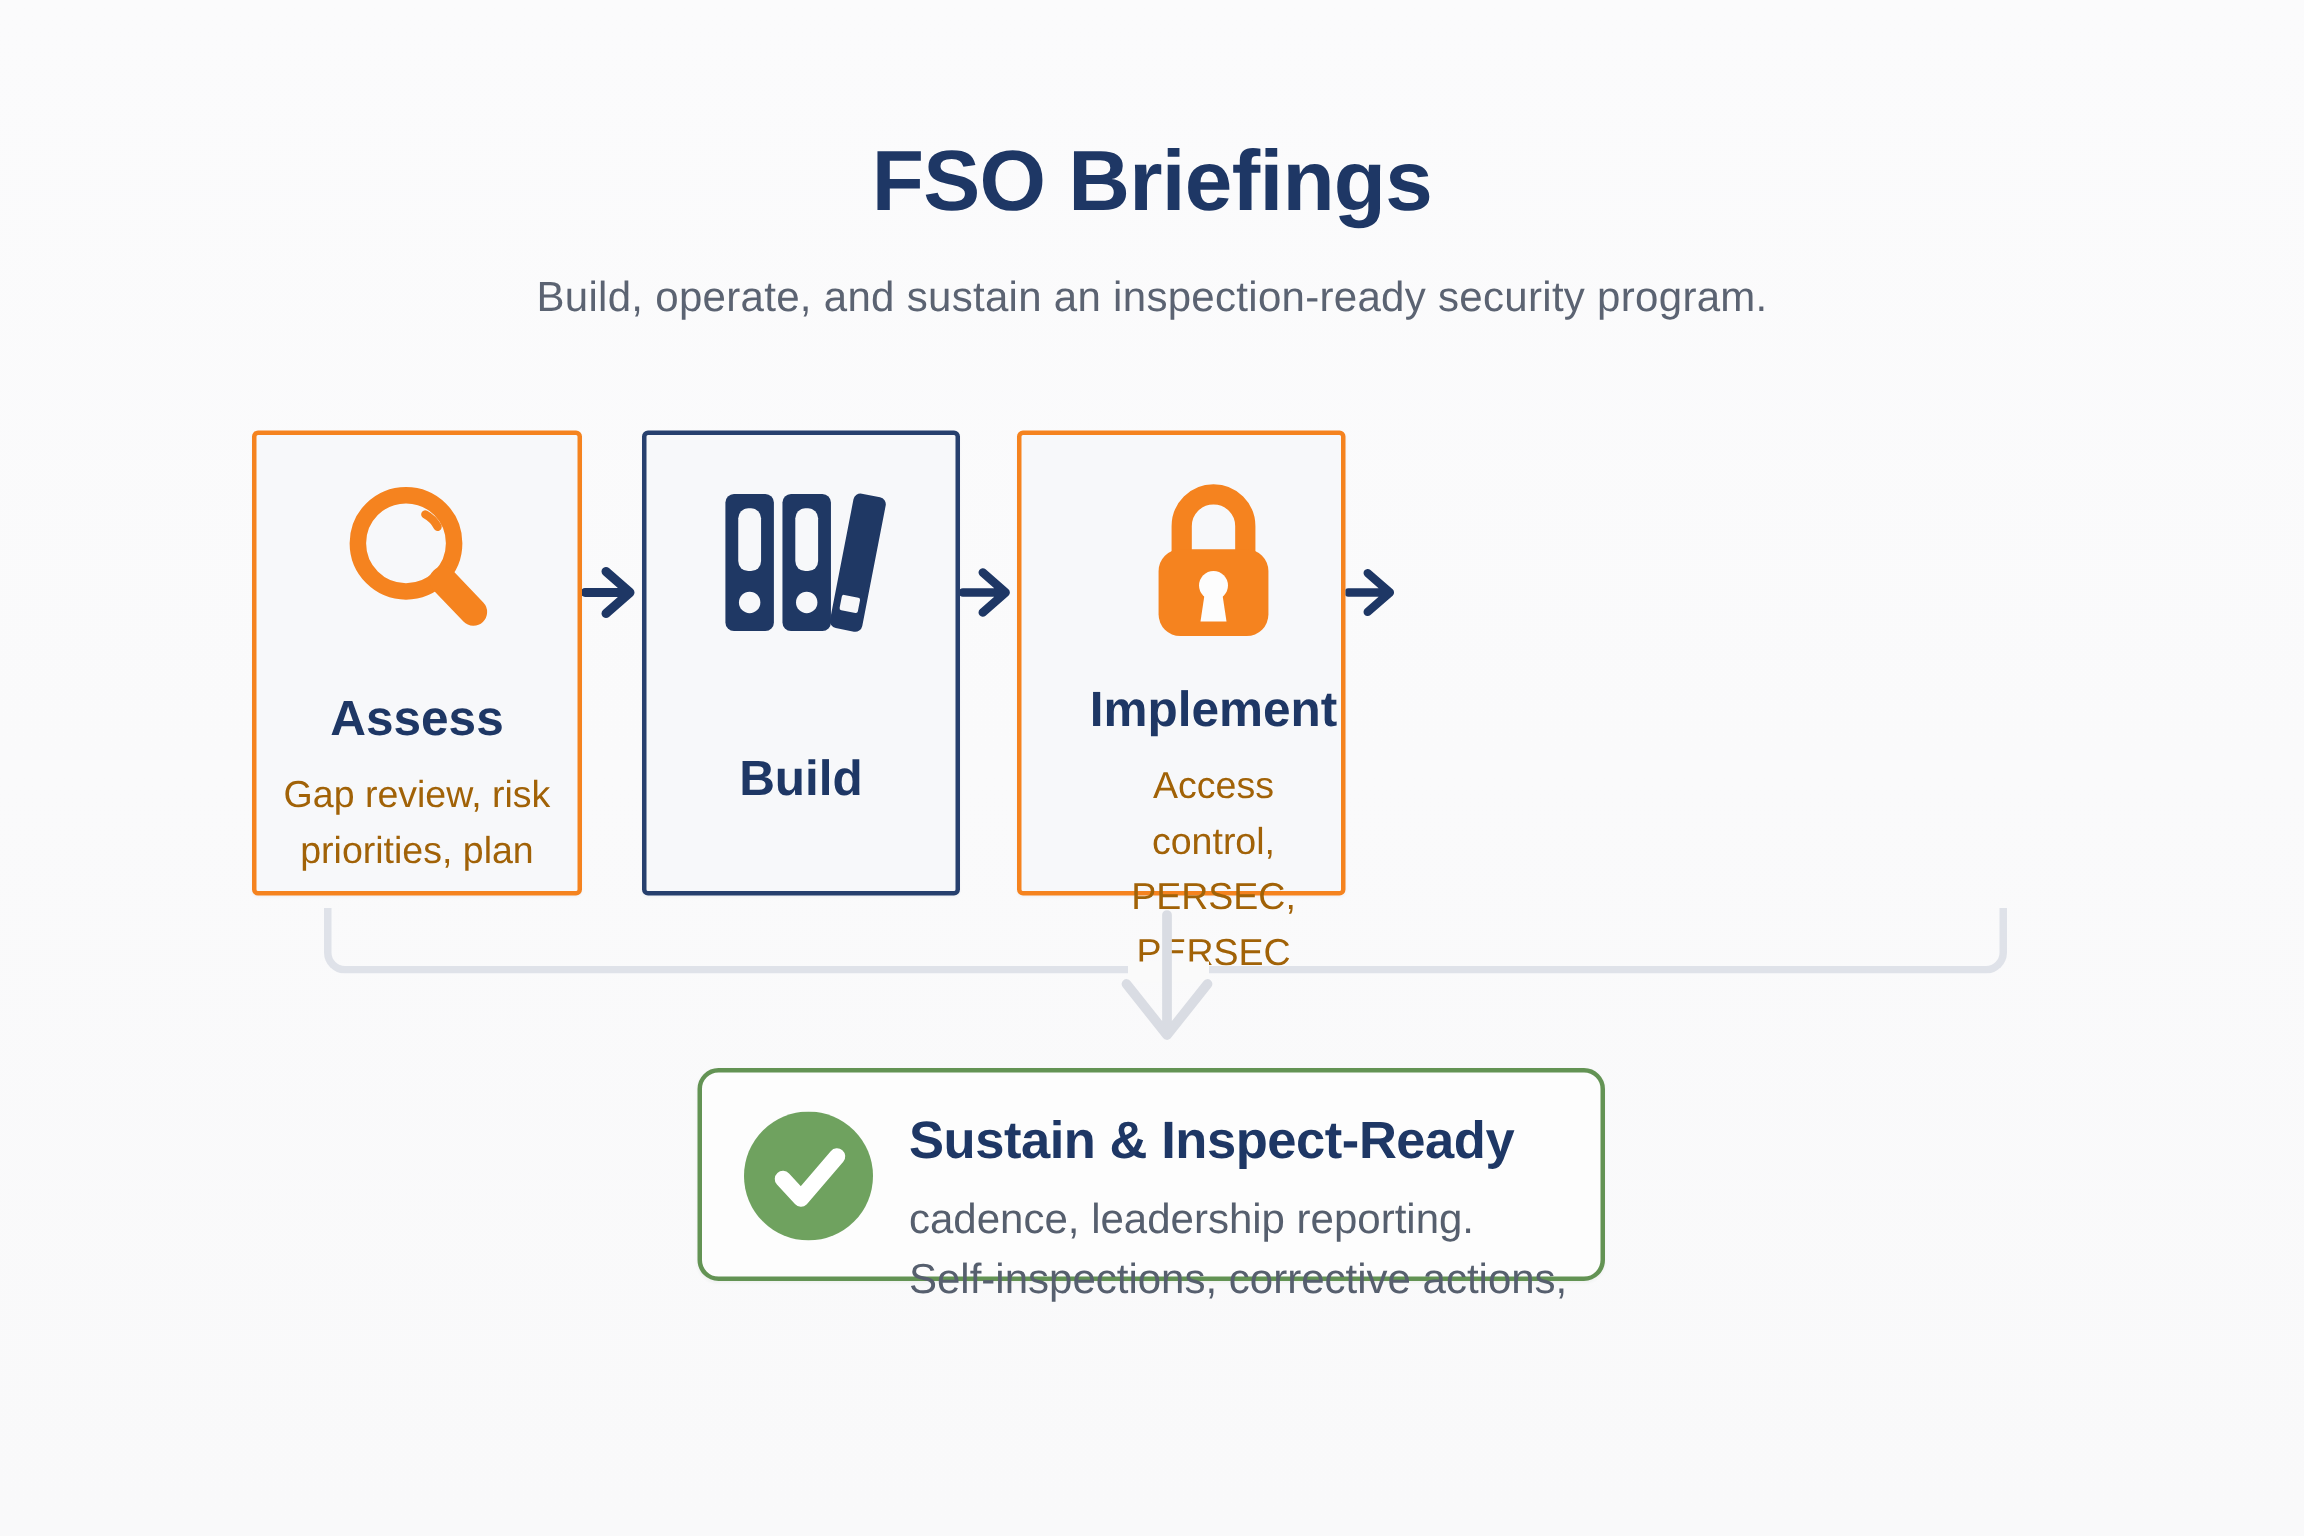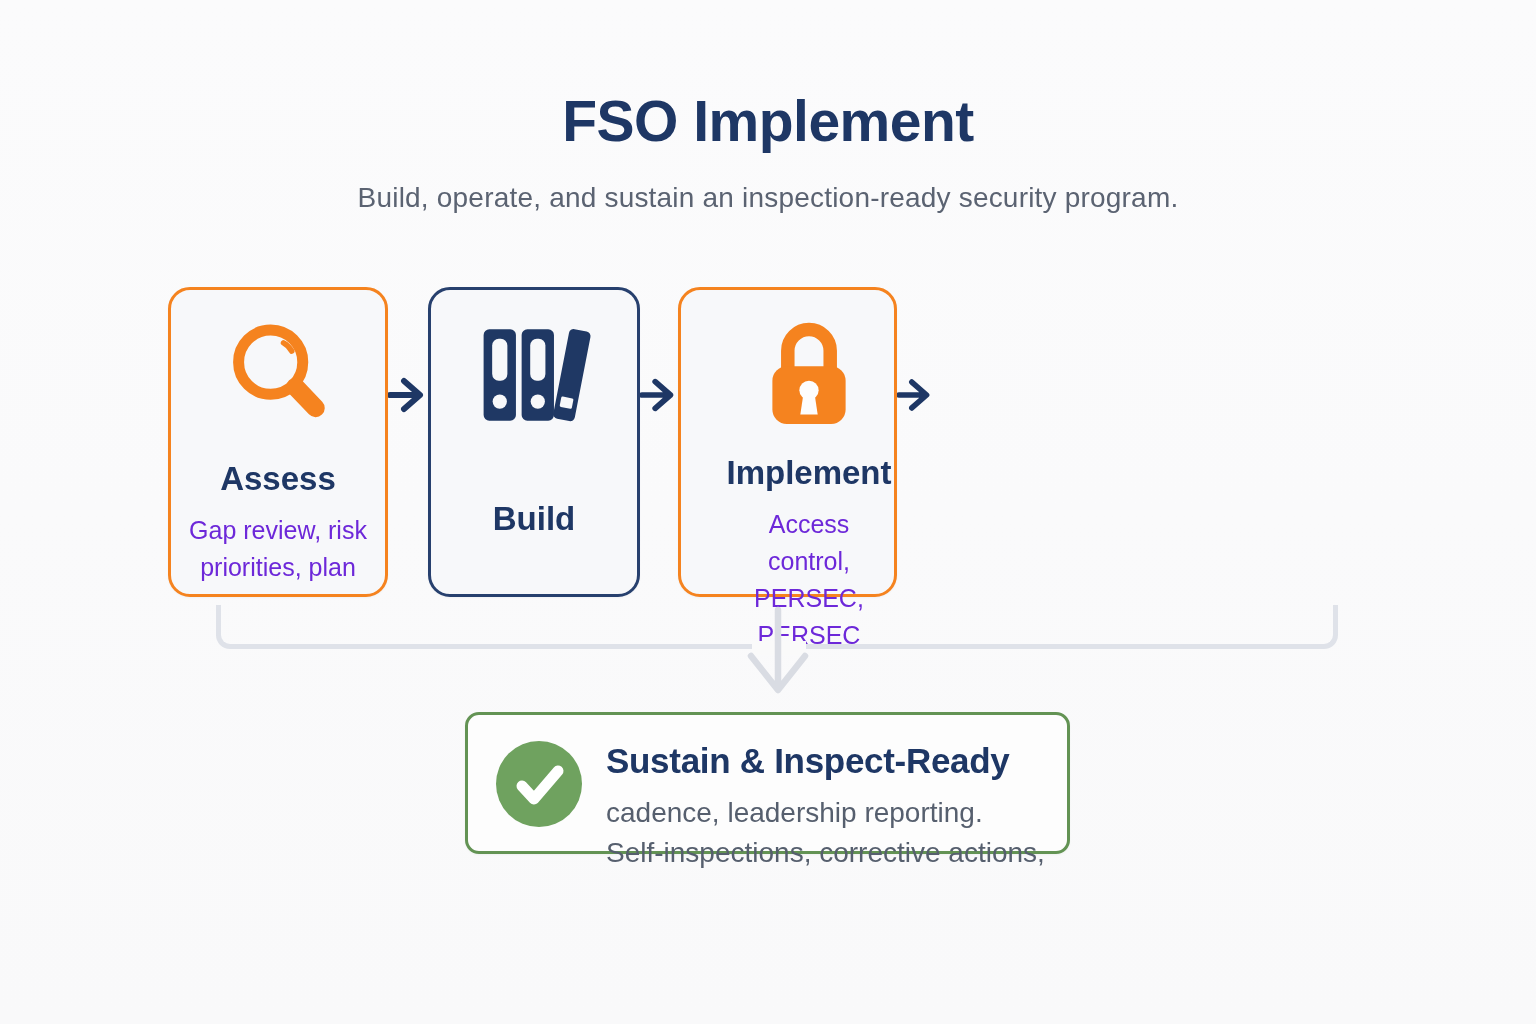"FSO Implement" div.main-title { text: Implement -> Briefings }
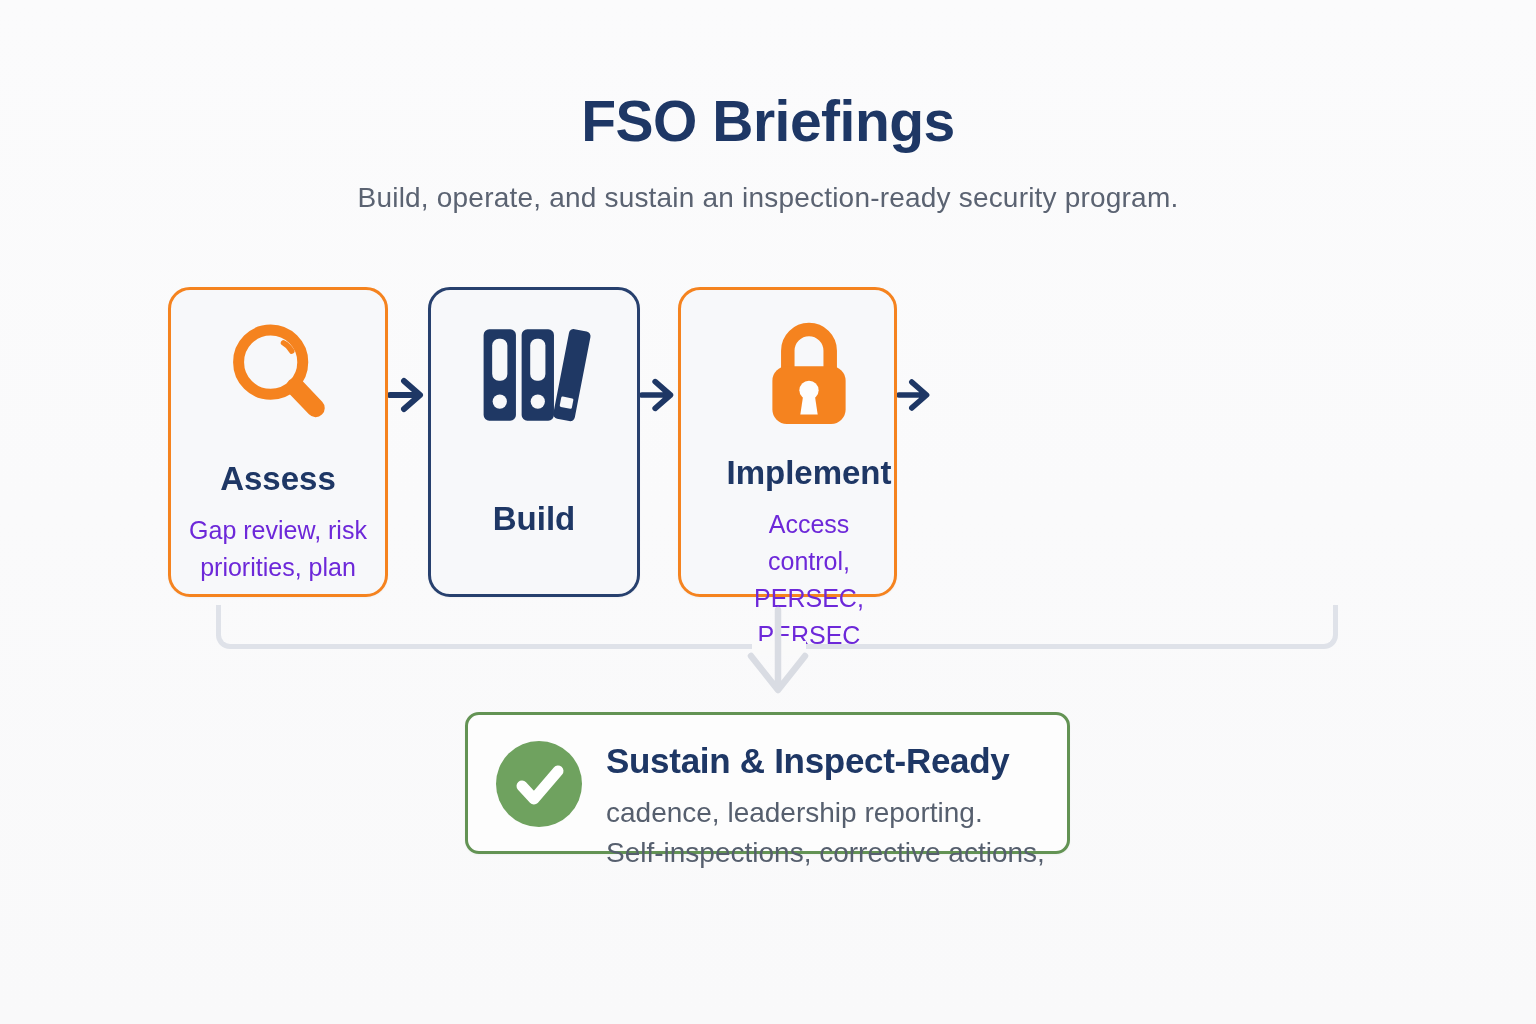"Assess" .step-card { border-radius: 22px -> 4px }
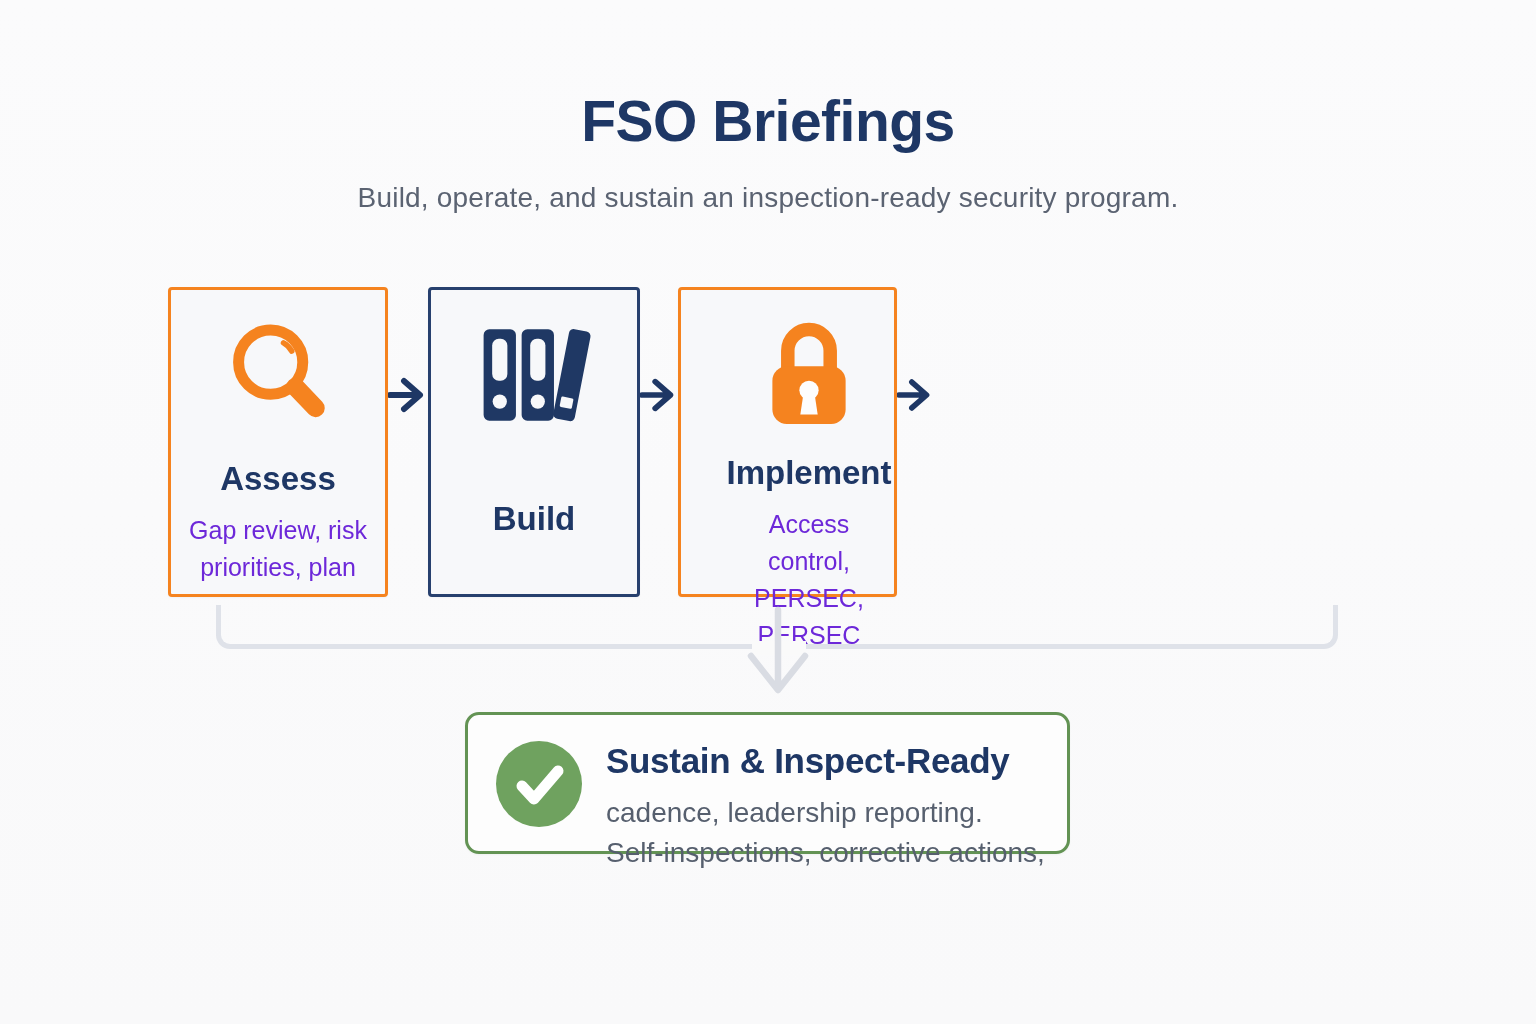"Gap review, risk priorities, plan" .step-desc { color: #6d28d9 -> #a16207 }
